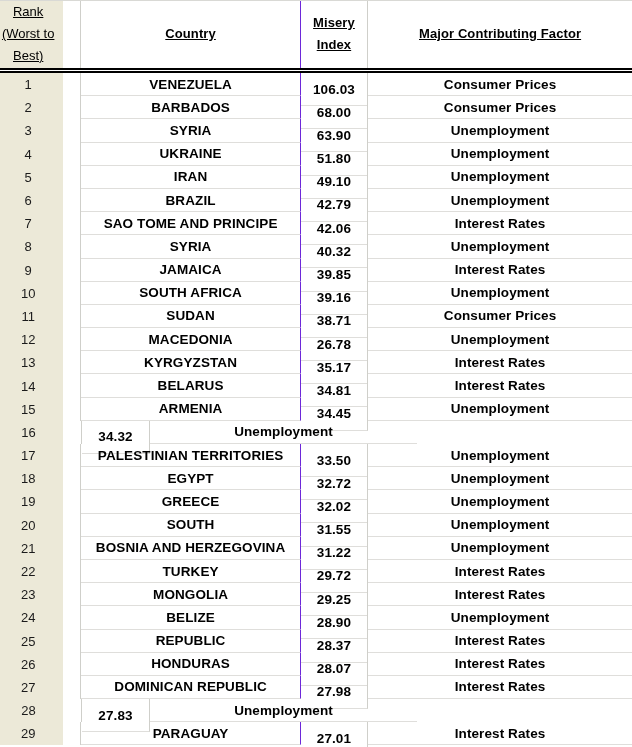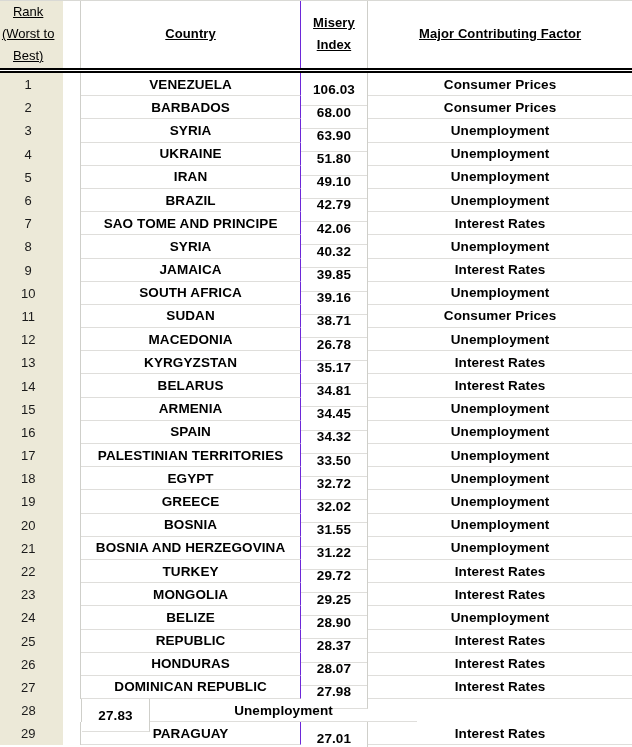"SPAIN" div.cell { html: <div>SPAIN</div> -> none }
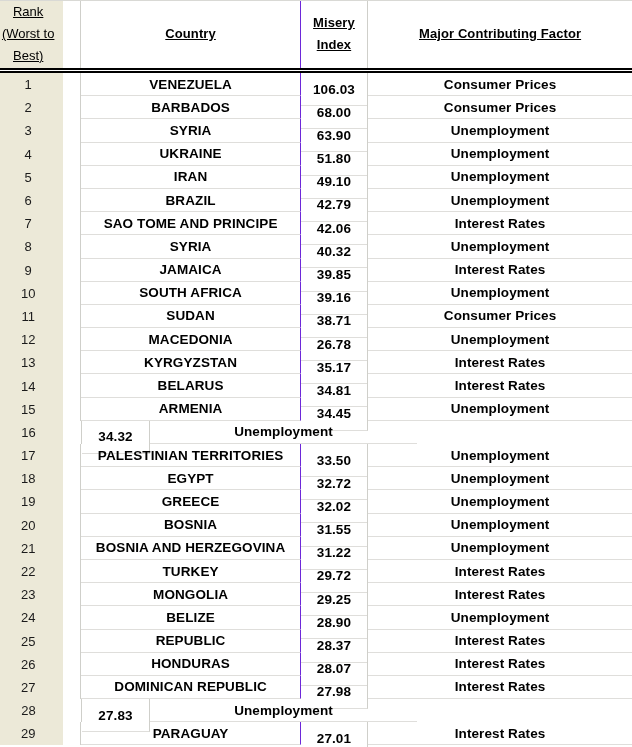"BOSNIA" div.cell { text: BOSNIA -> SOUTH }
